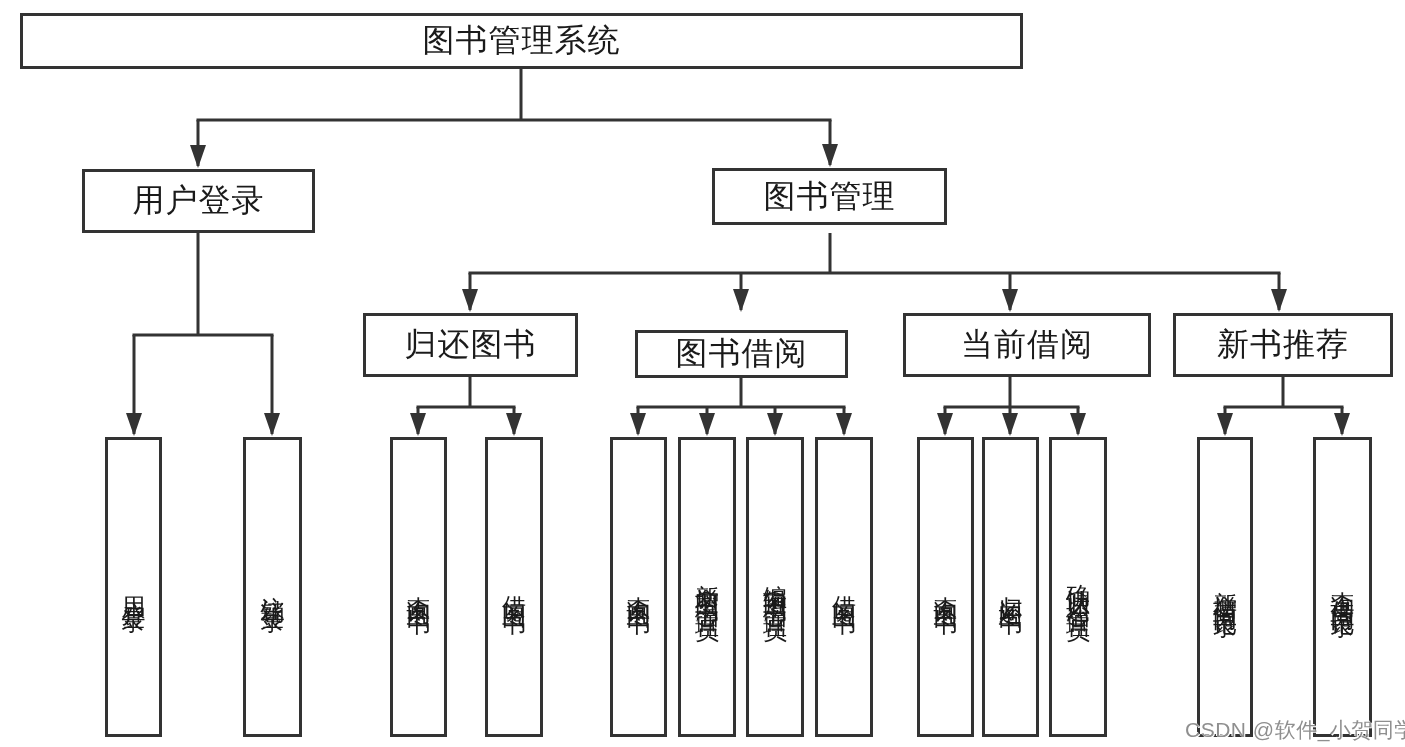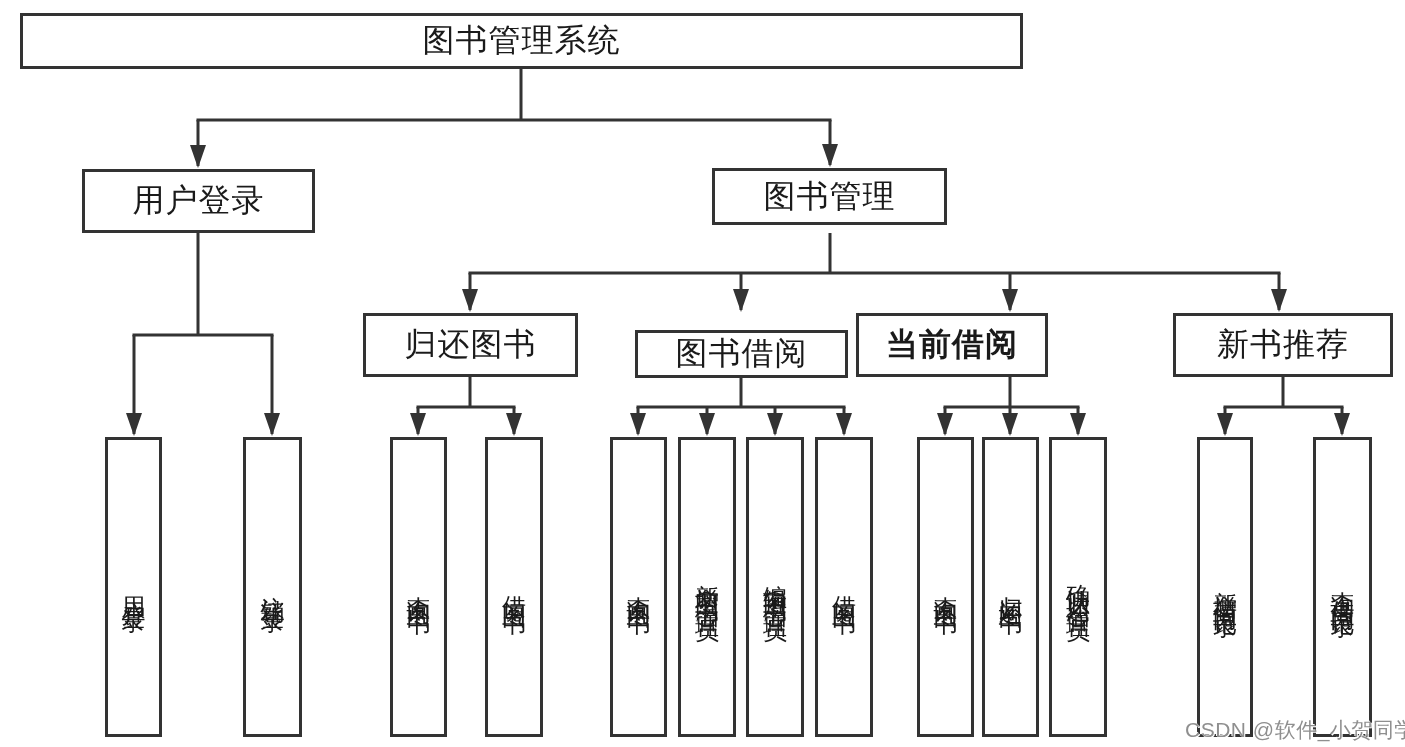"当前借阅" .n-l3-2 { font-weight: bold -> none; left: 856px -> 903px; width: 192px -> 248px }
